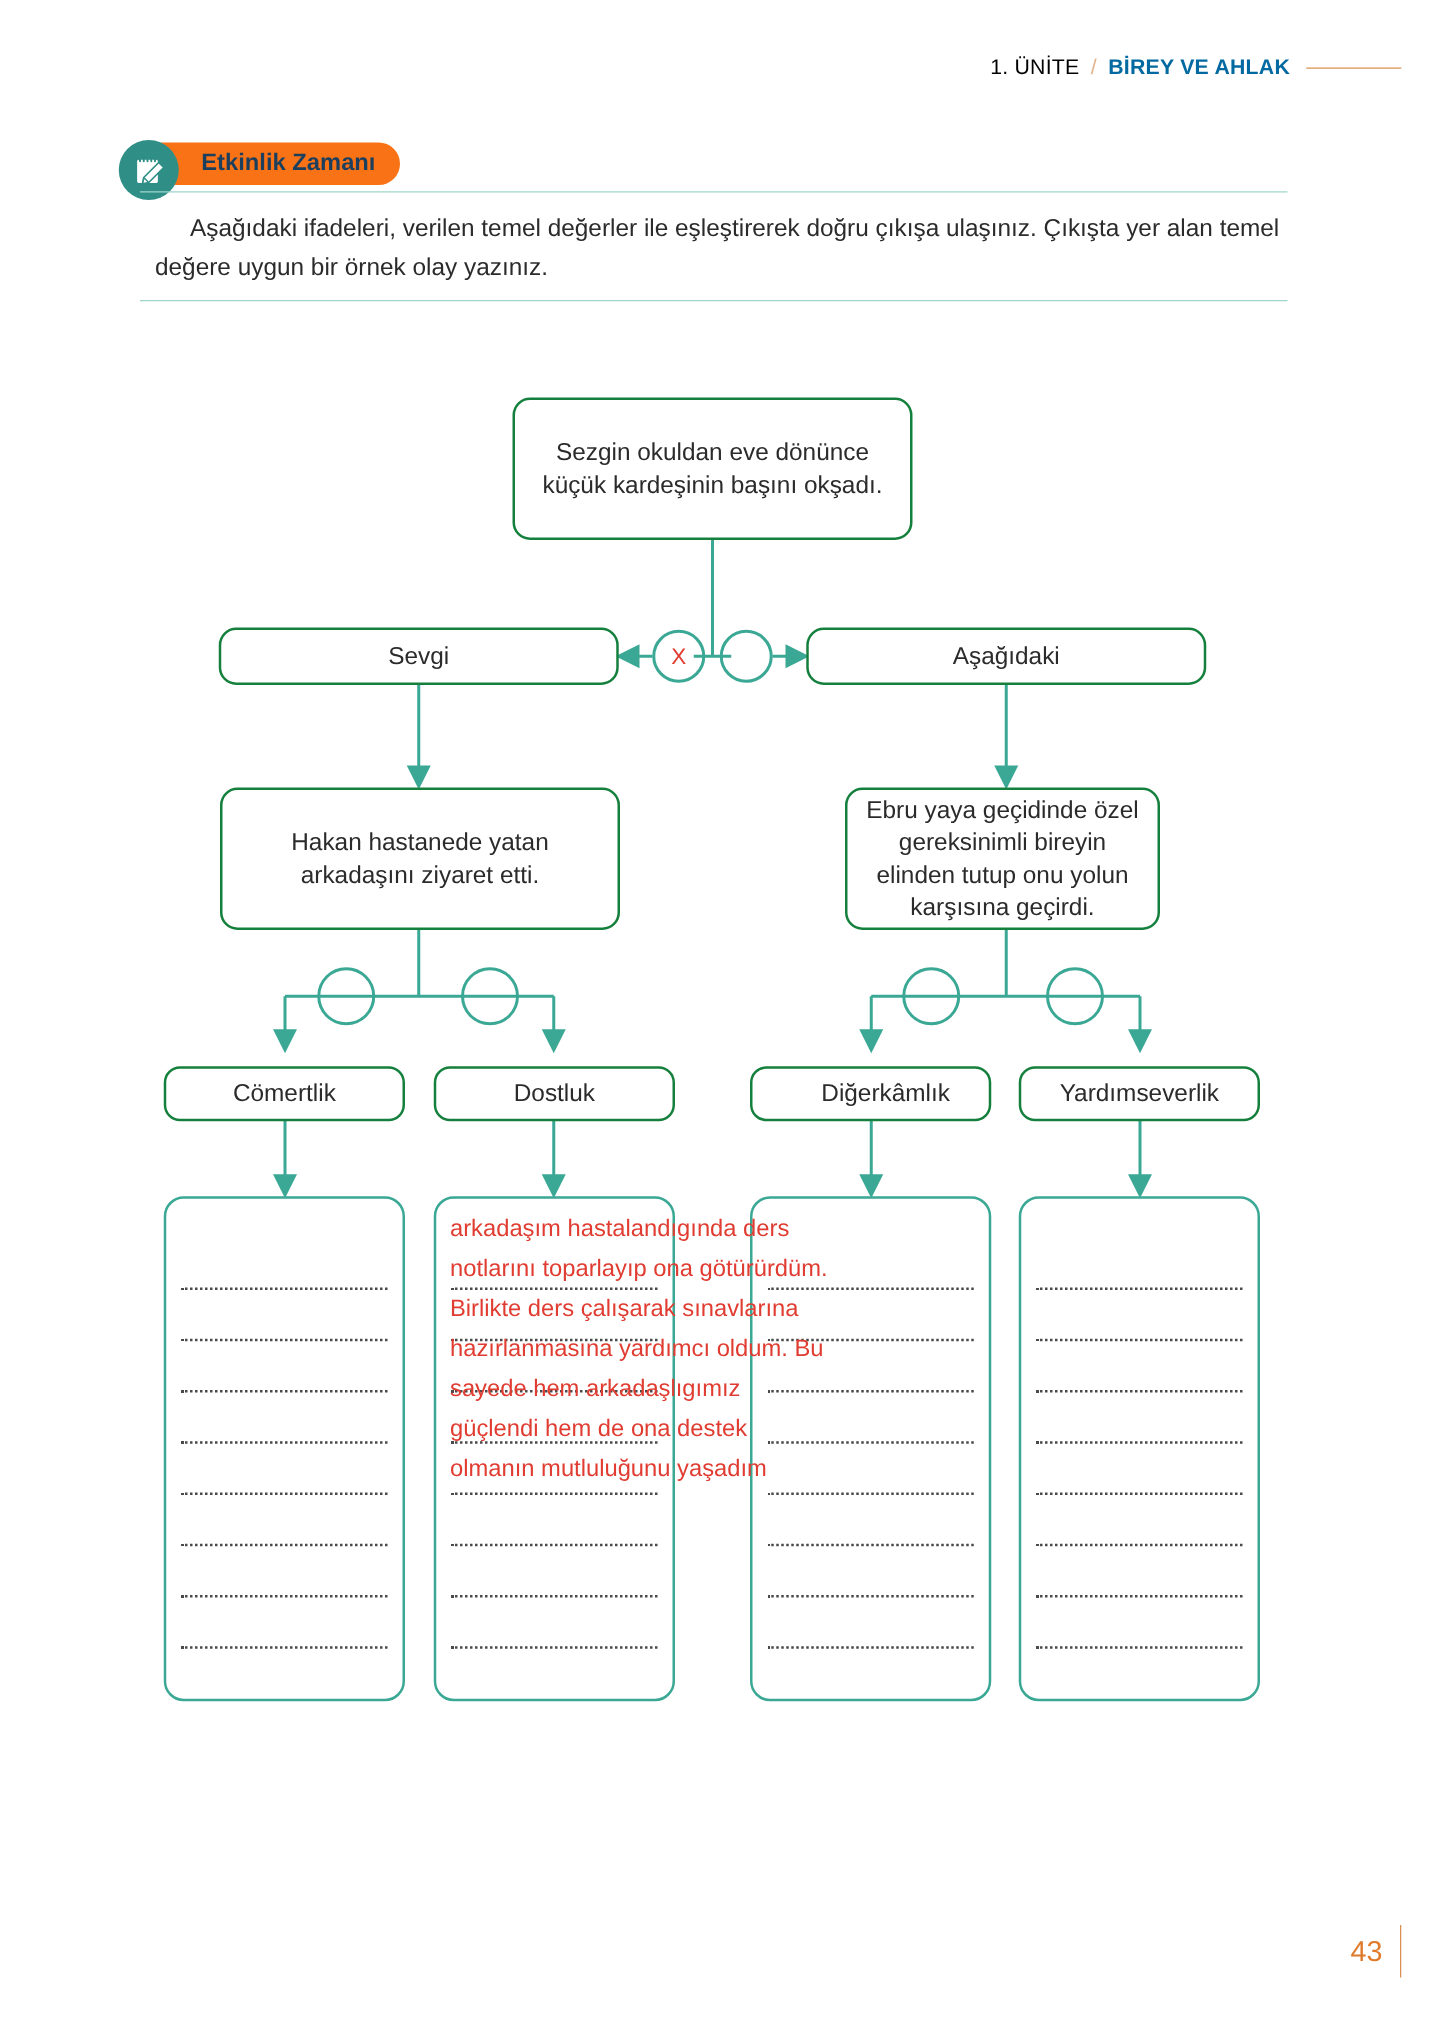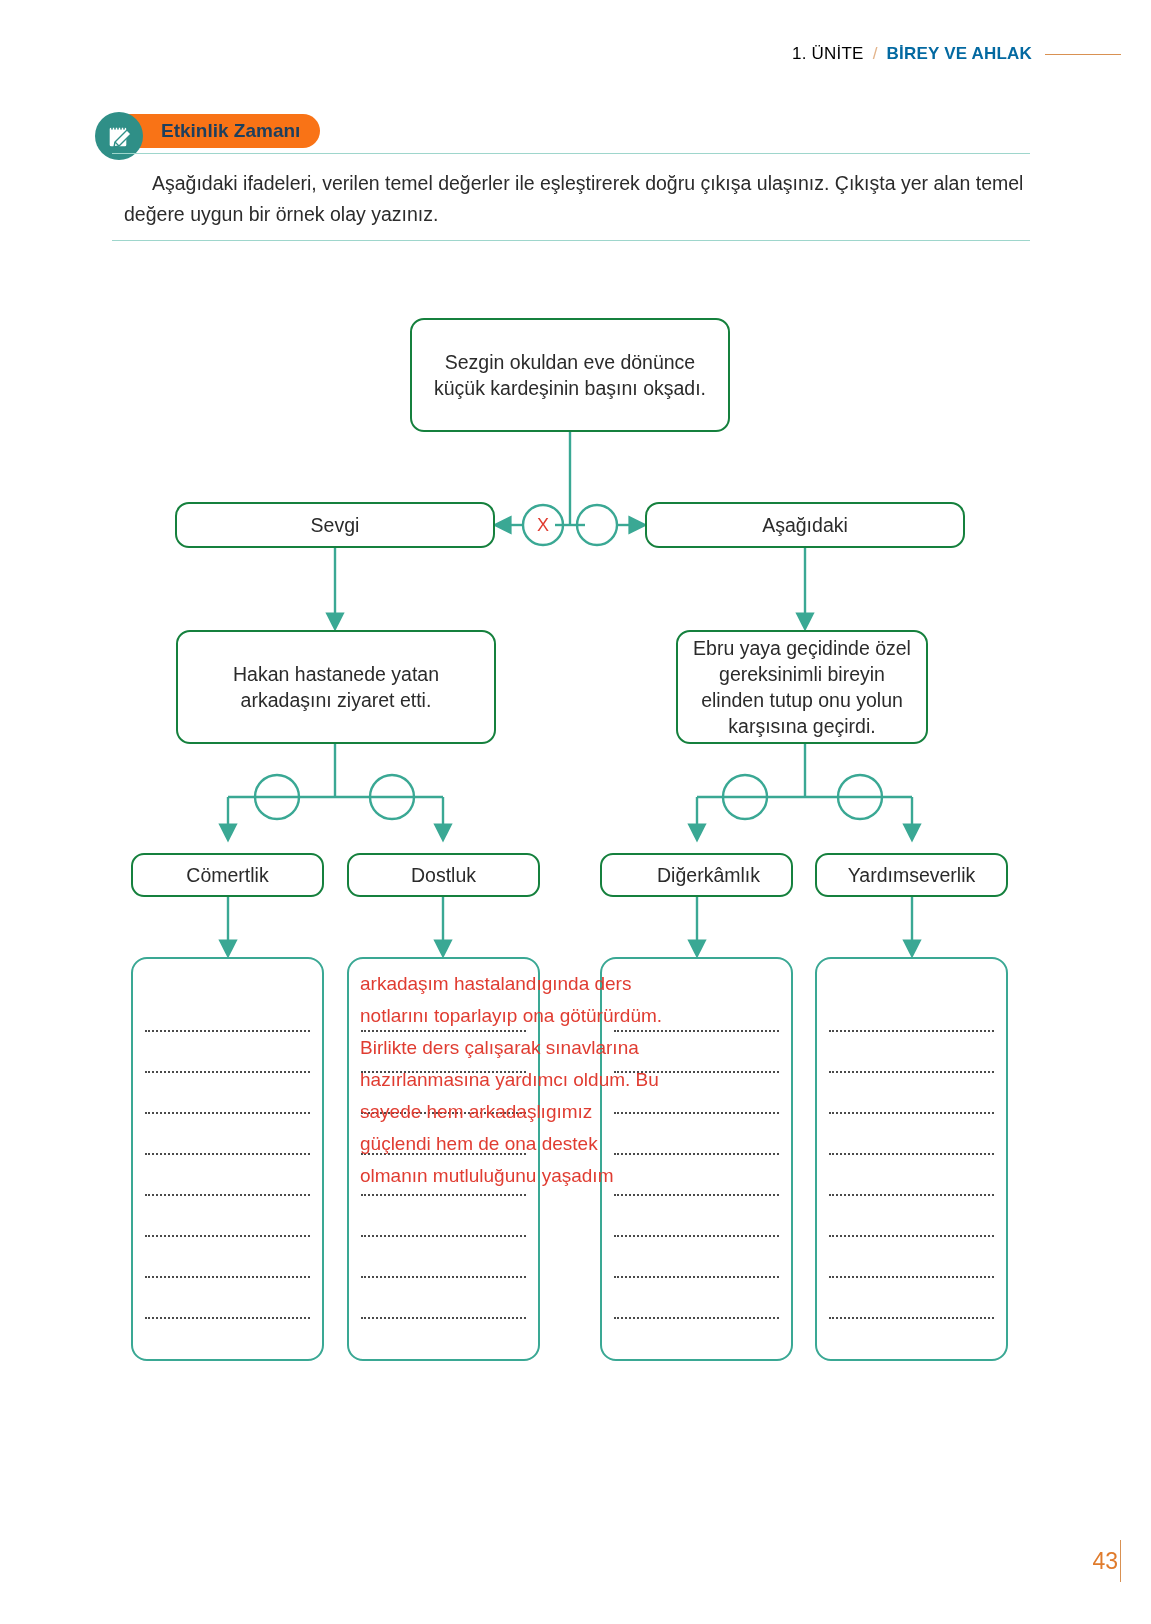"43" .footer { gap: 2px -> 14px }
